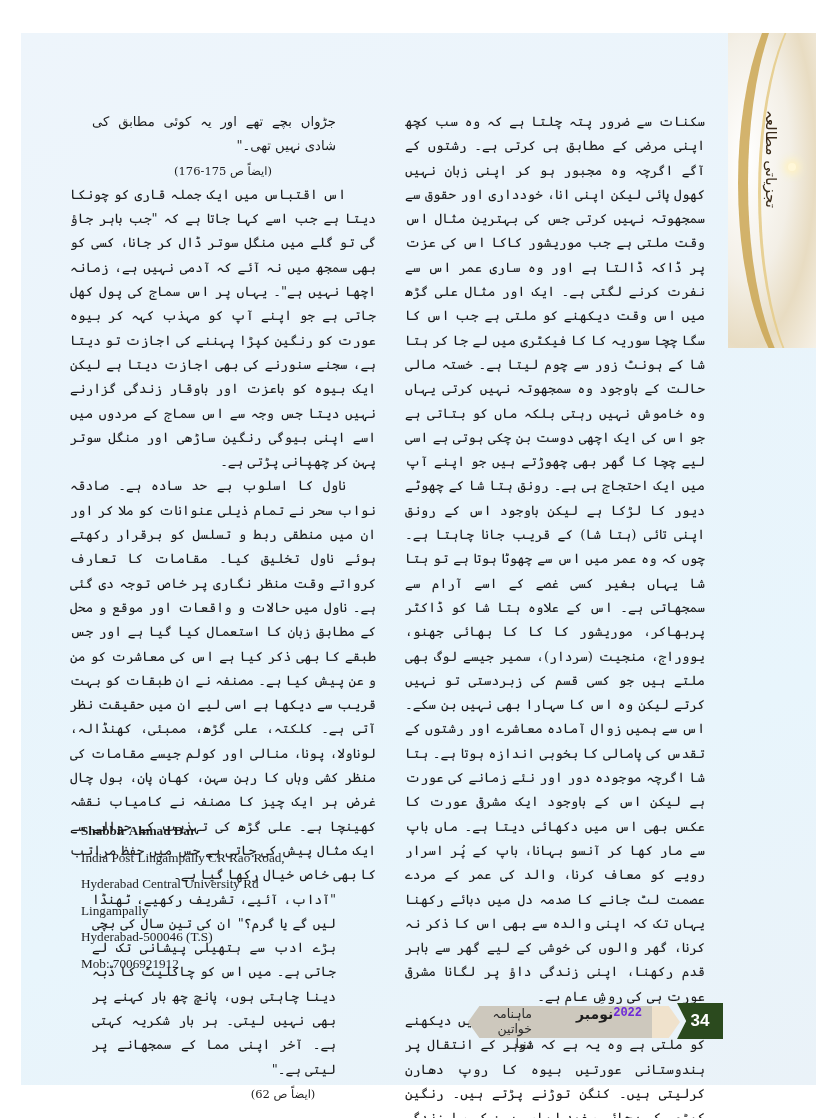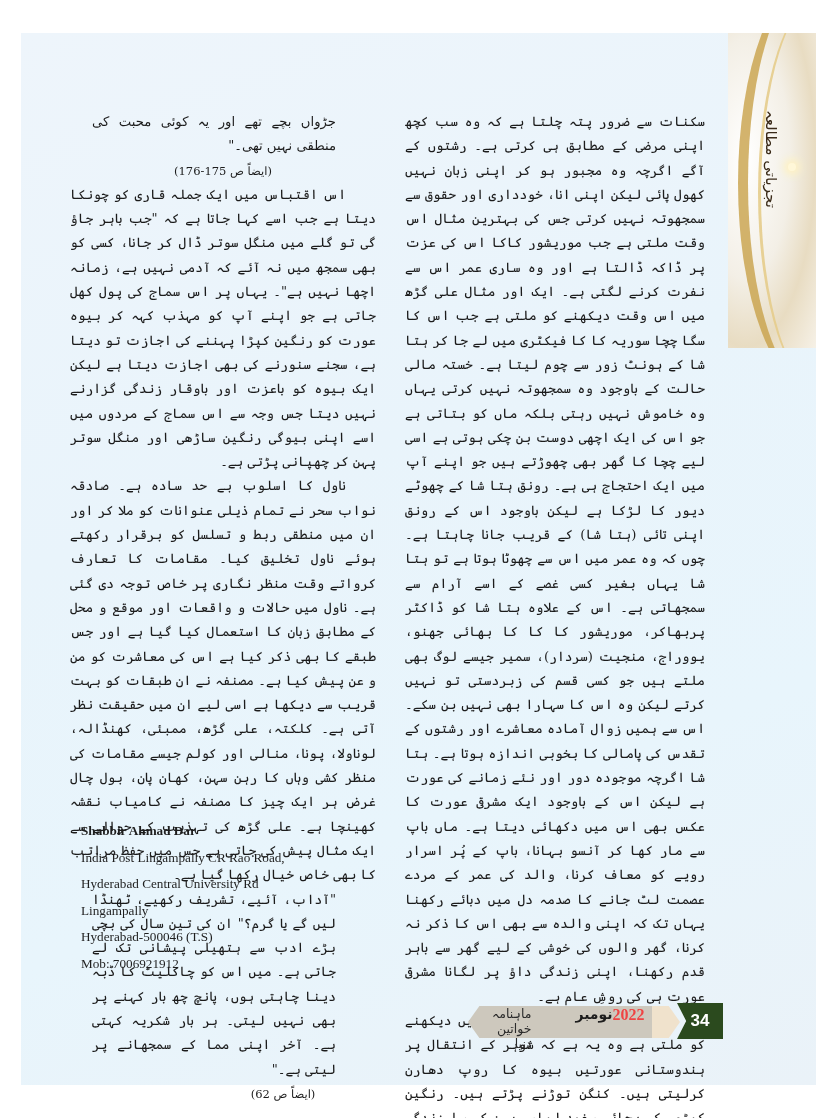"جڑواں بچے تھے اور یہ" p.quote { text: محبت کی منطقی -> مطابق کی شادی }
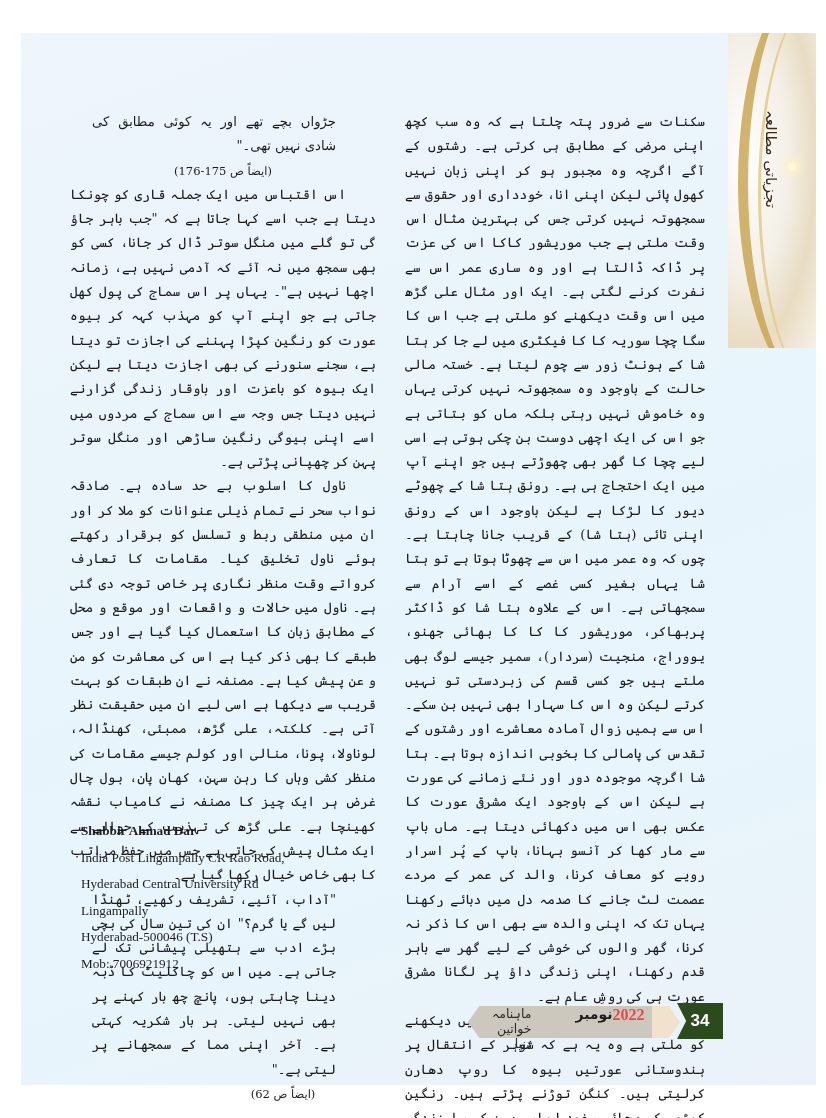"2022" .f-year { color: #ef4444 -> #6d28d9; font-family: Liberation Serif, serif -> Liberation Mono, monospace; font-size: 16px -> 12px }
